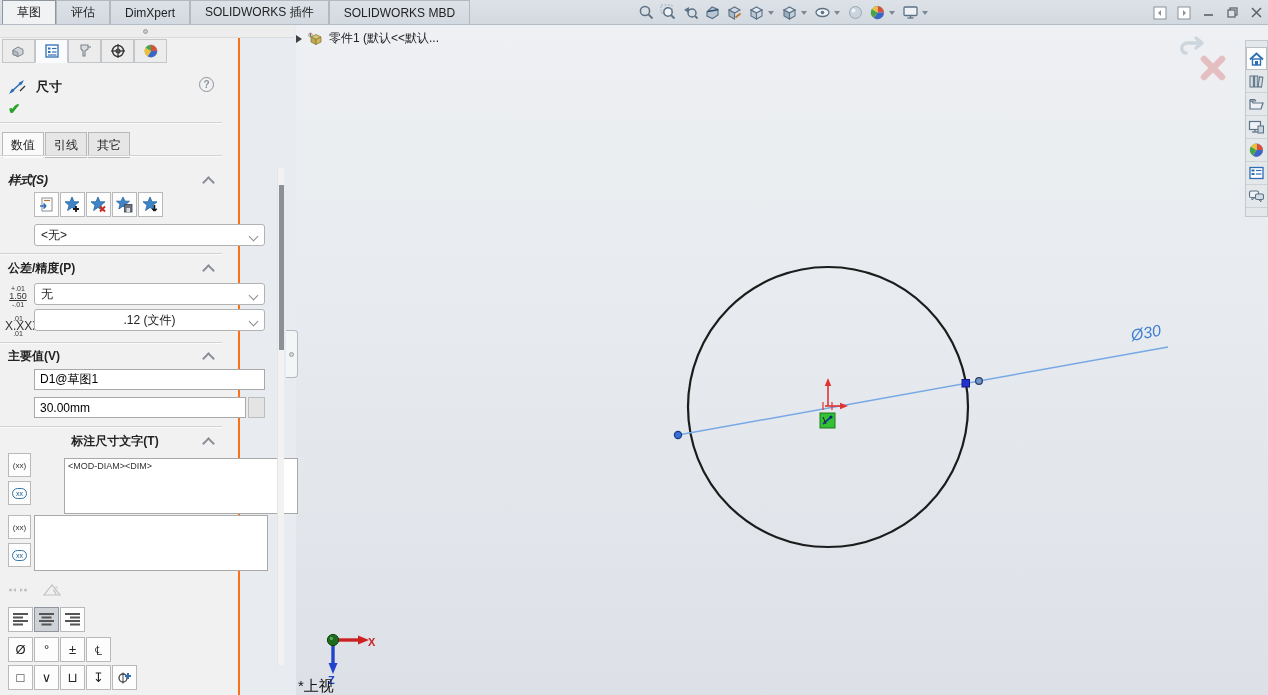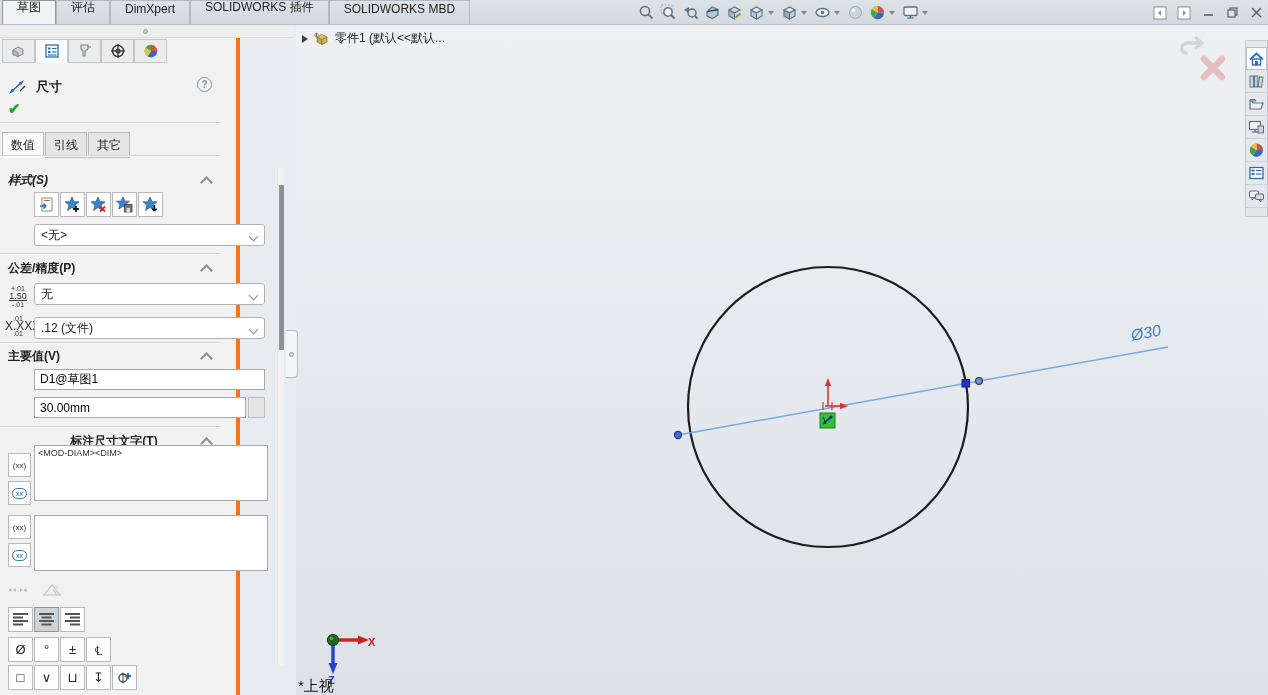"草图" .rtab { align-items: flex-end -> center }
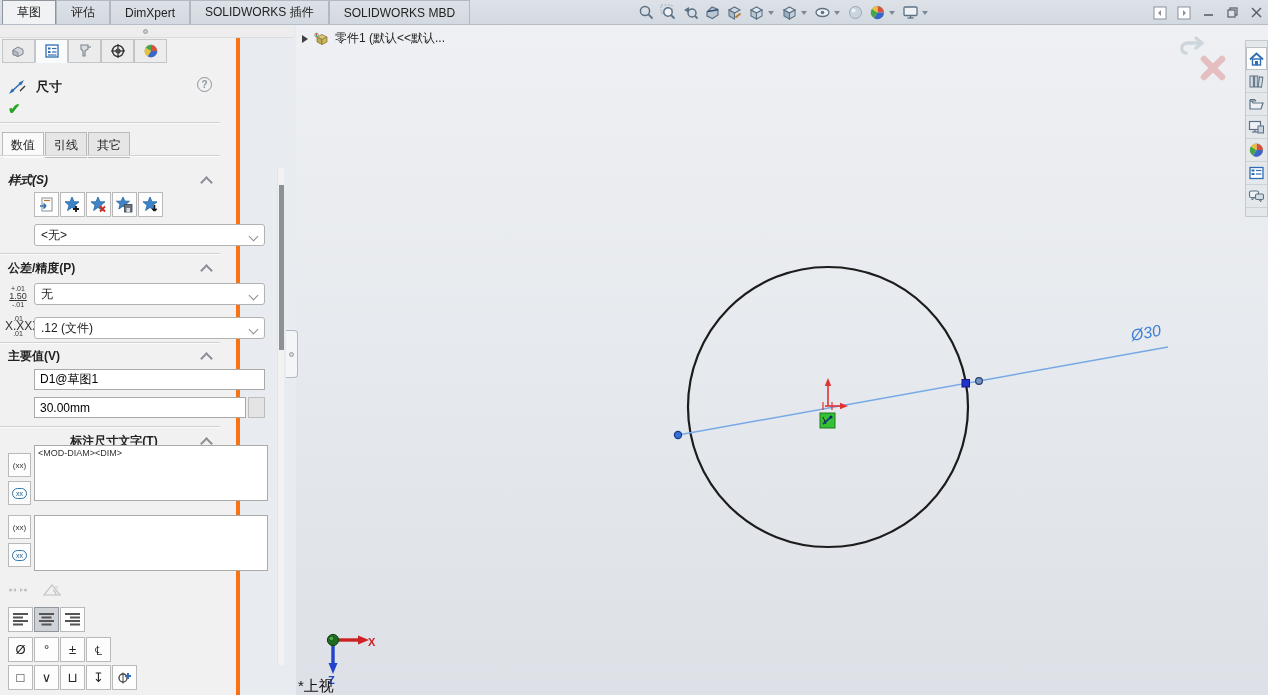"零件1 (默认<<默认..." .tree-flyout { left: 6px -> 0 }
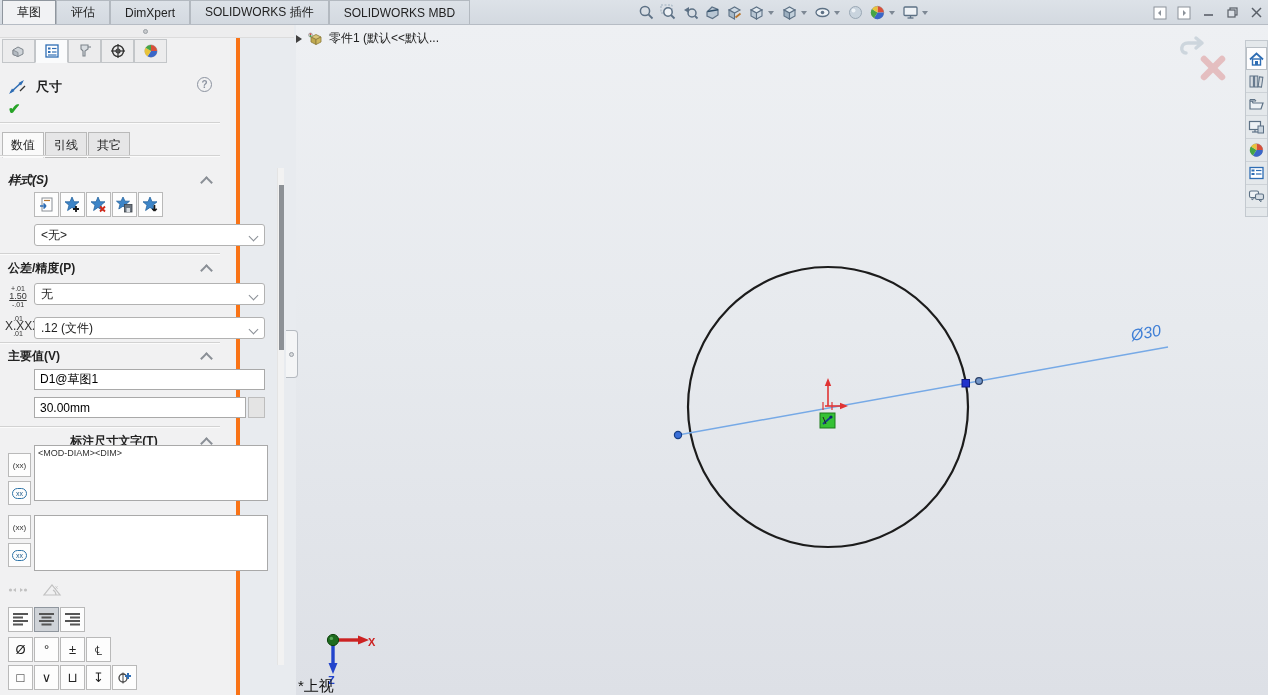"尺寸" .left-panel { border-right: 4px solid #f97316 -> 2px solid #f97316 }
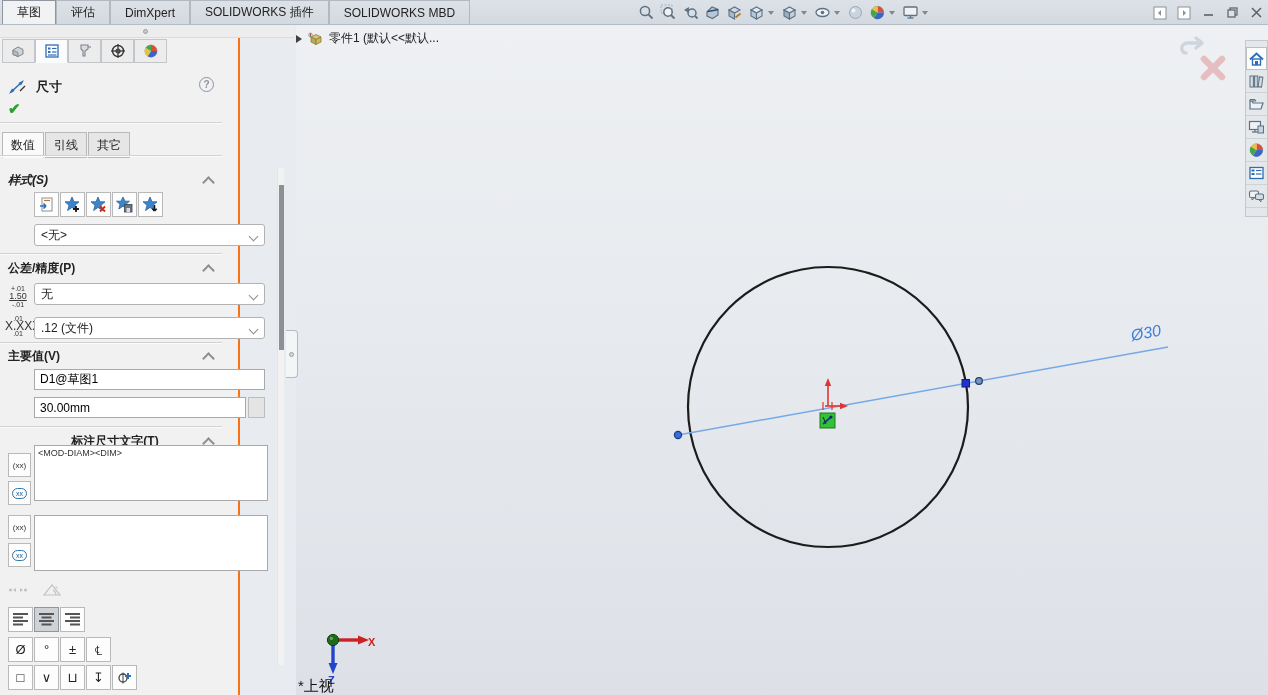".12 (文件)" div.dropdown { justify-content: none -> center; top: 292px -> 284px }
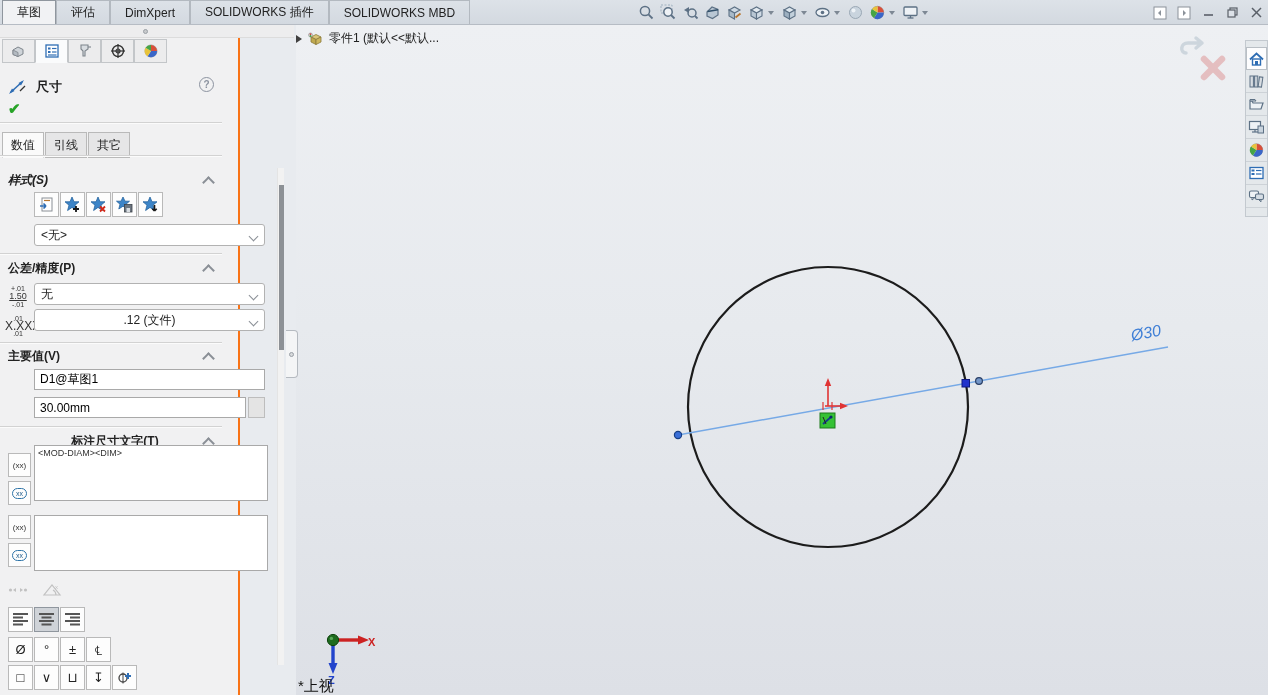"<MOD-DIAM><DIM>" div.ta { margin-left: none -> 30px; top: 420px -> 433px }
